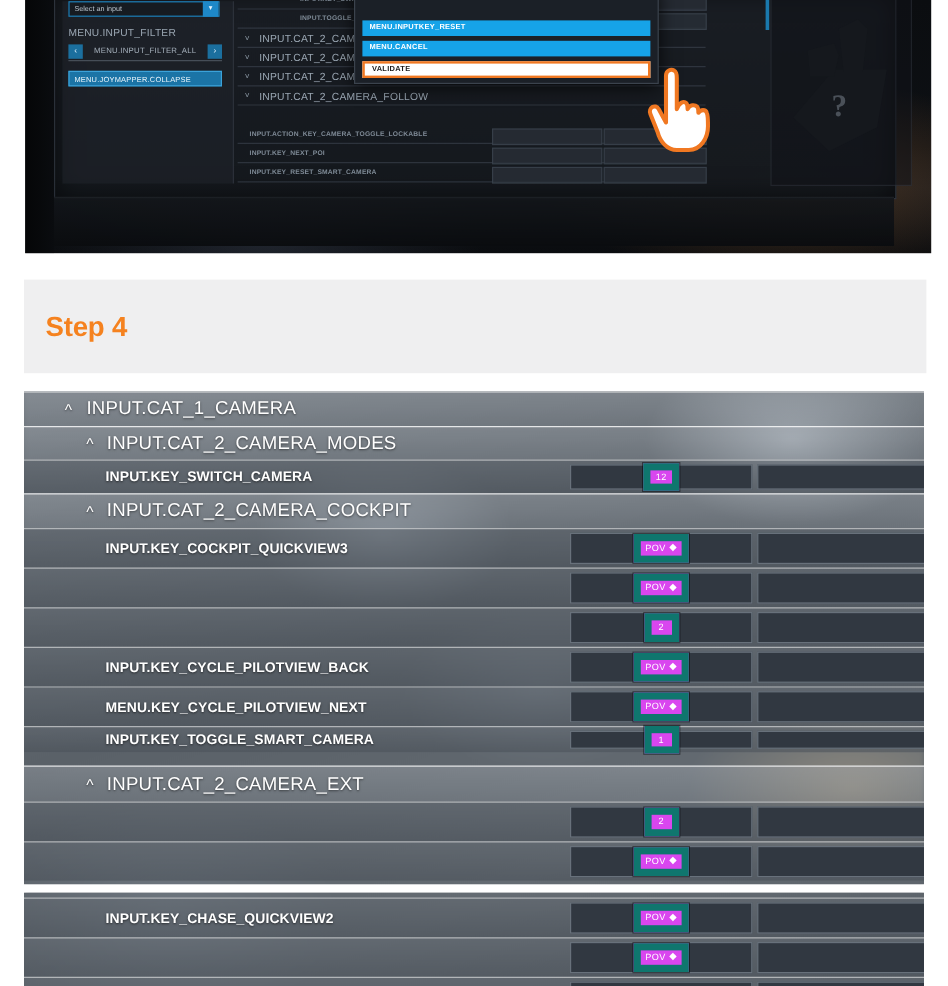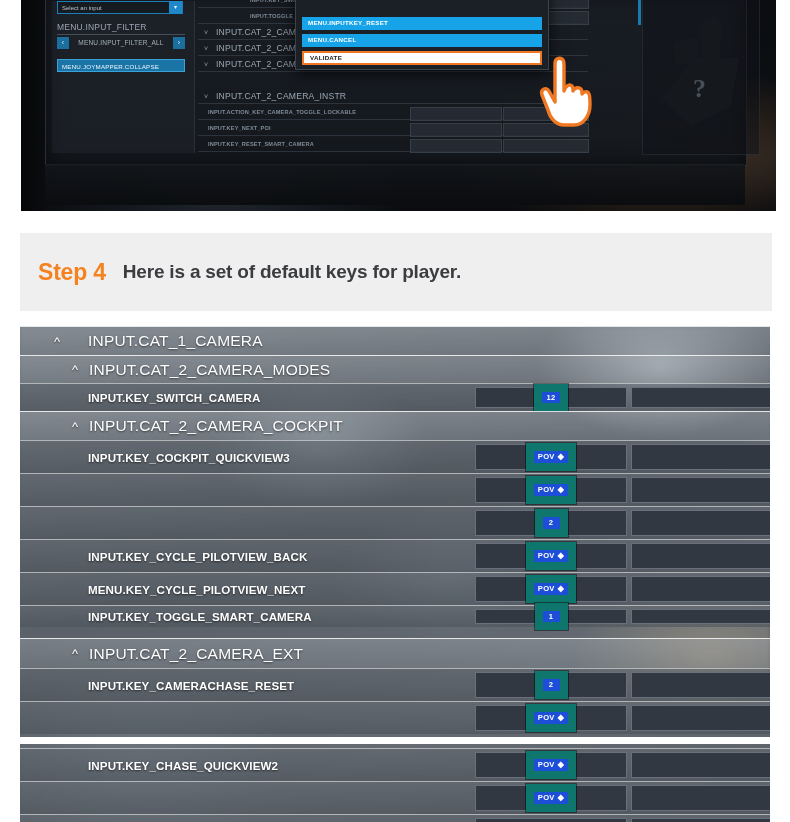"MENU.INPUT_FILTER" .mini-label { padding-bottom: 2px -> 18px }
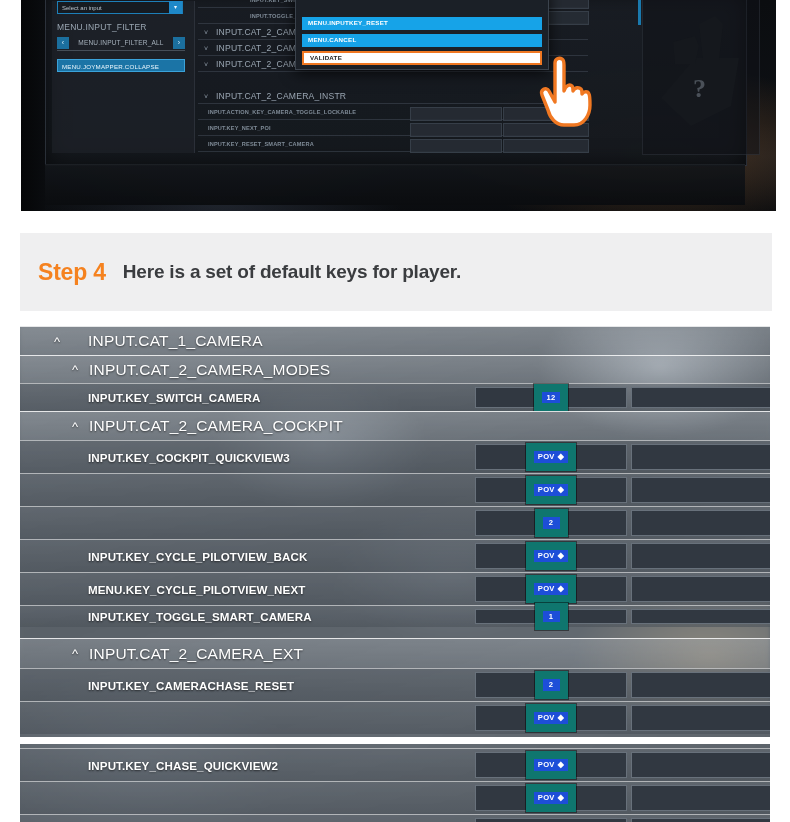"INPUT.CAT_2_CAMERA_FOLLOW" div.mrow { html: none -> <div> <div>˅</div> <div>INPUT.CAT_2_CAMERA_FOLLOW</div> </div> }
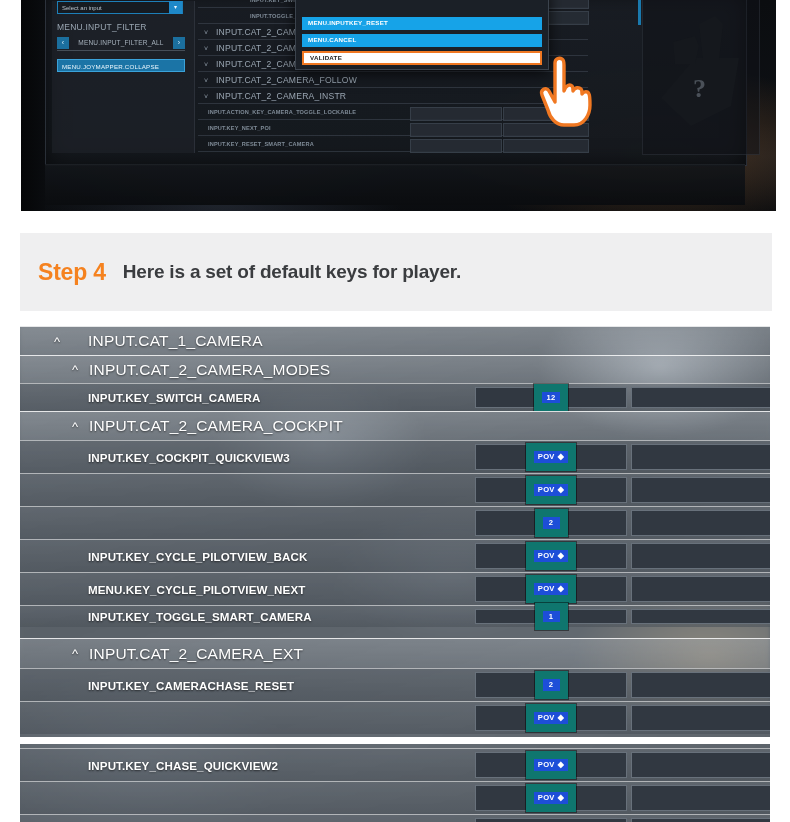"INPUT.CAT_2_CAMERA_INSTR" div.mrow { html: <div> <div>˅</div> <div>INPUT.CAT_2_CAMERA_INSTR</div> </div> -> none }
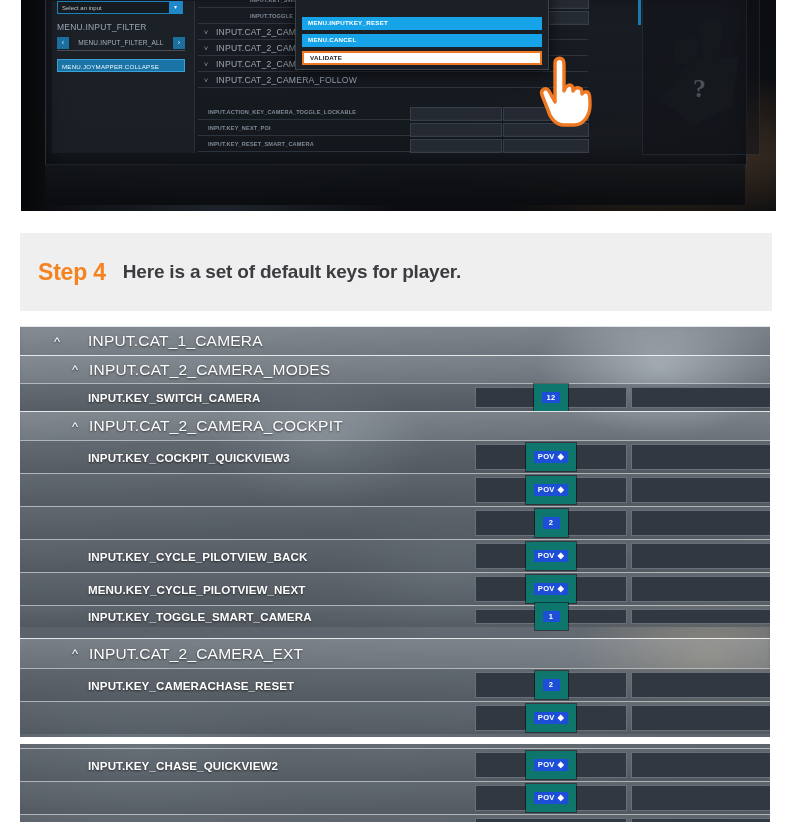"Here is a set of" div.step-text { html: <div>Here is a set of default keys for player.</div> -> none }
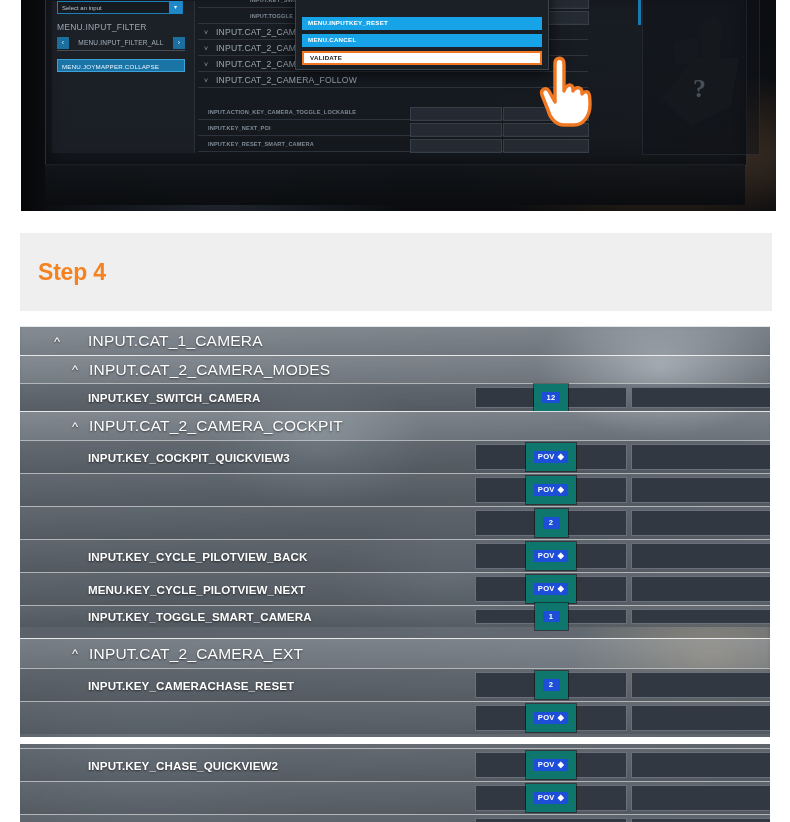"INPUT.CAT_1_CAMERA" div.label { left: 68px -> 52px }
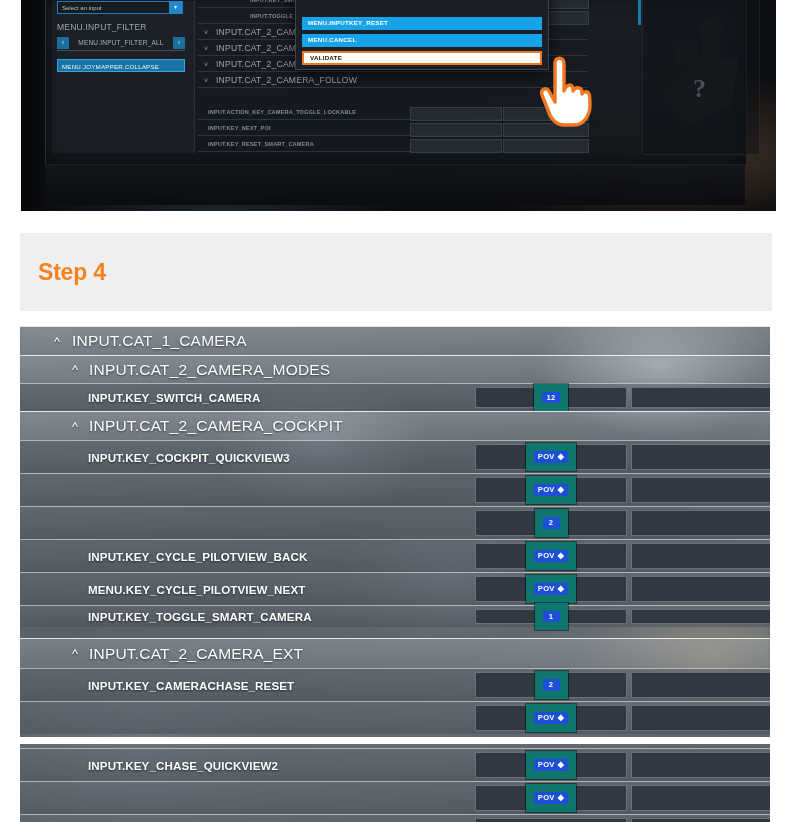"12" .badge { background: #1d4ed8 -> #d946ef; border: 8px solid #0f766e -> 6px solid #0f766e; font-weight: bold -> normal }
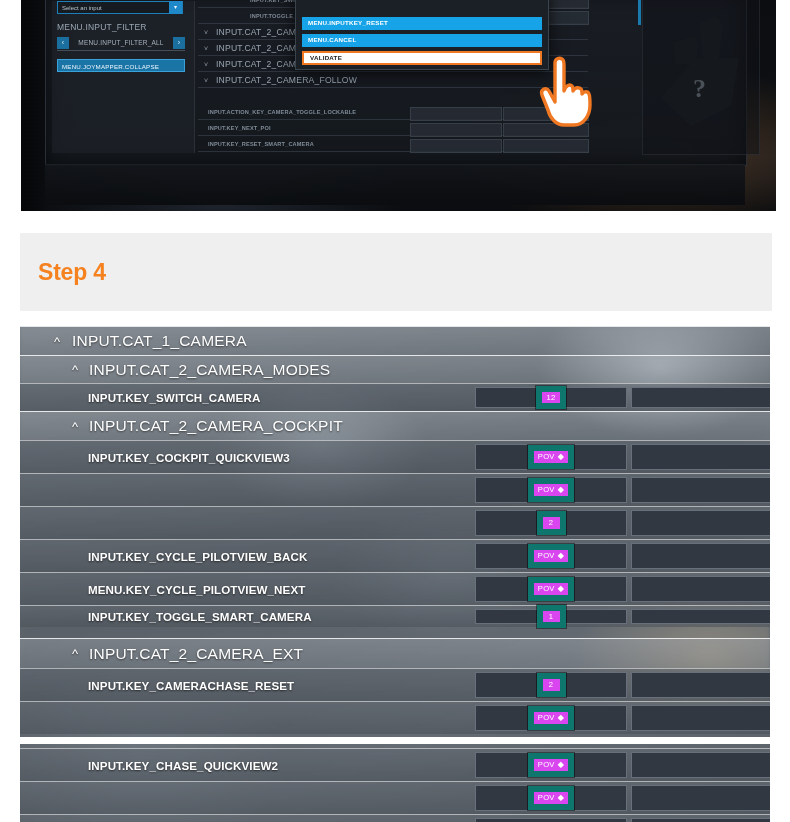"INPUT.KEY_CAMERACHASE_RESET" div.label { html: <div>INPUT.KEY_CAMERACHASE_RESET</div> -> none }
